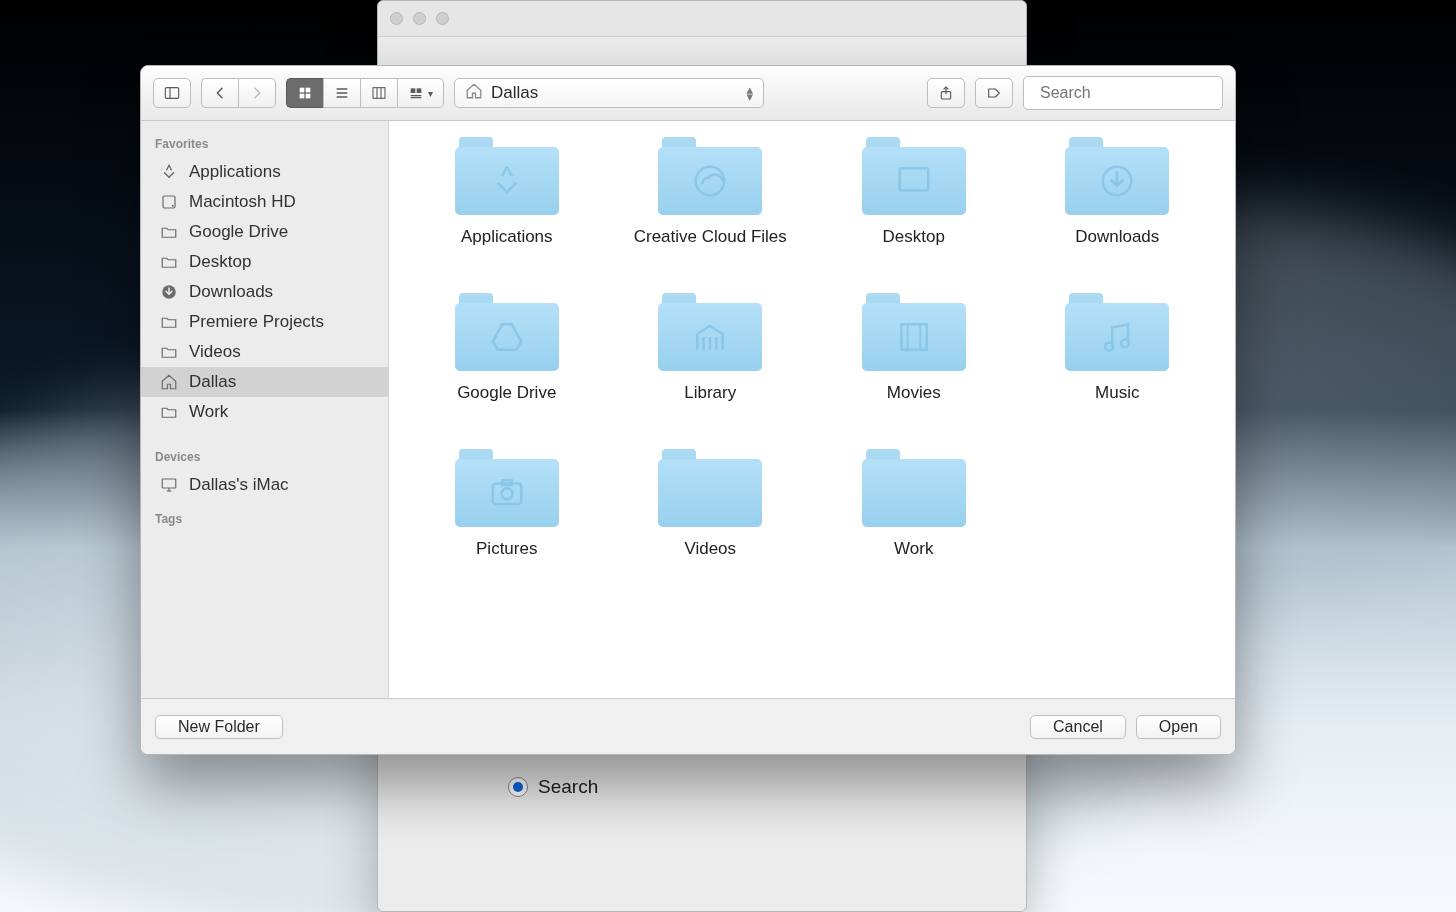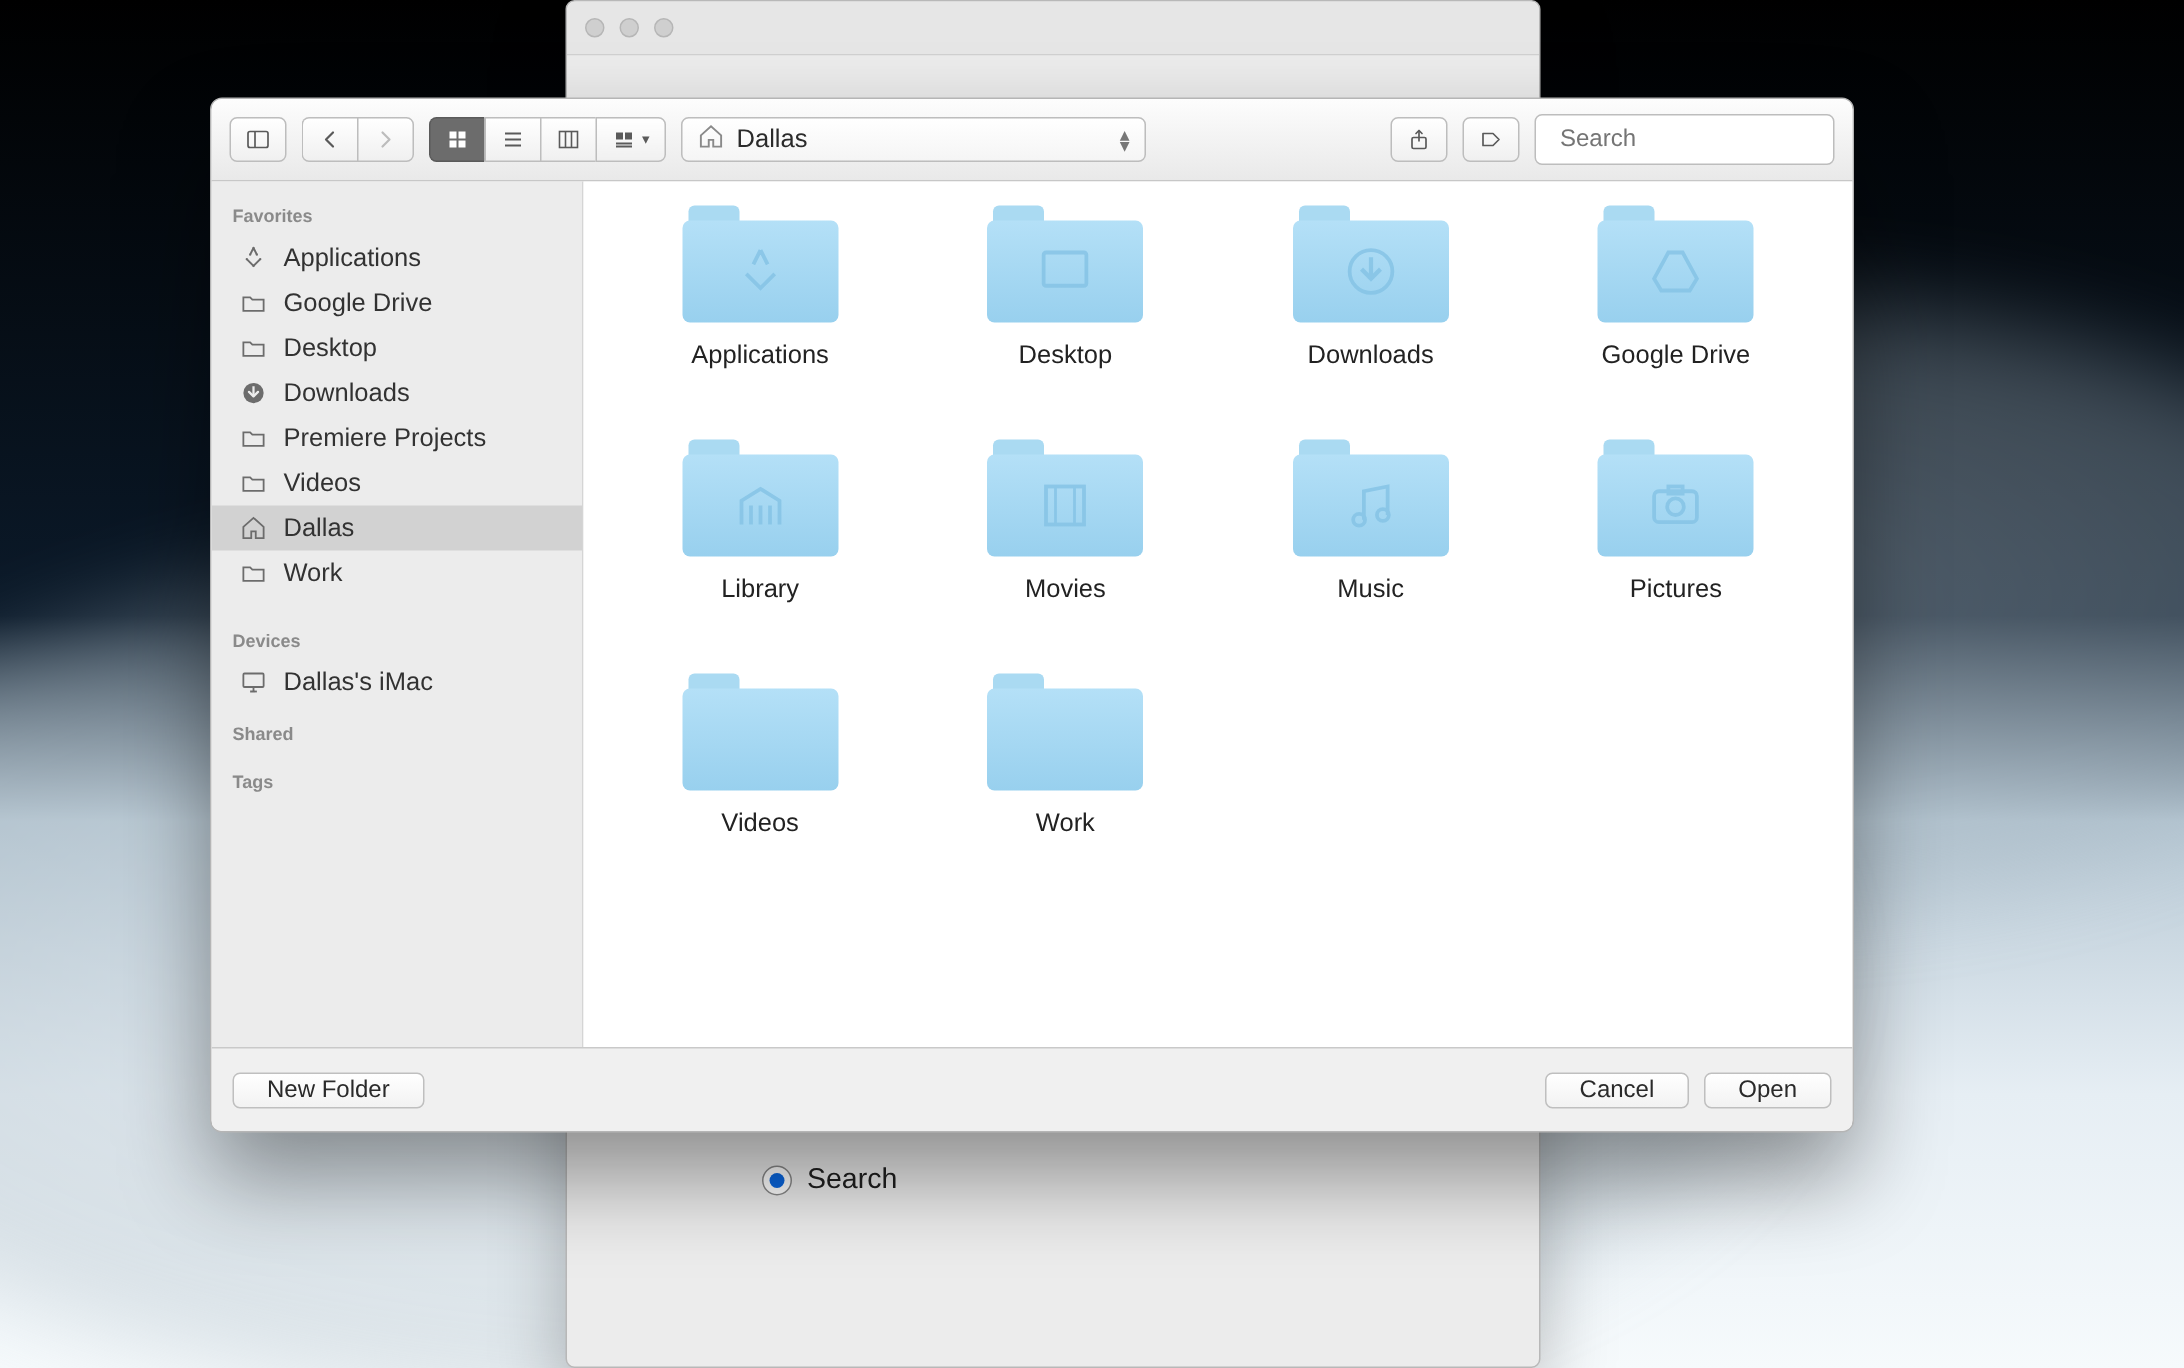"Macintosh HD" div.sb-item { html: none -> <div> <span> <svg> <rect></rect> <circle></circle> </svg> </span> <span>Macintosh HD</span> </div> }
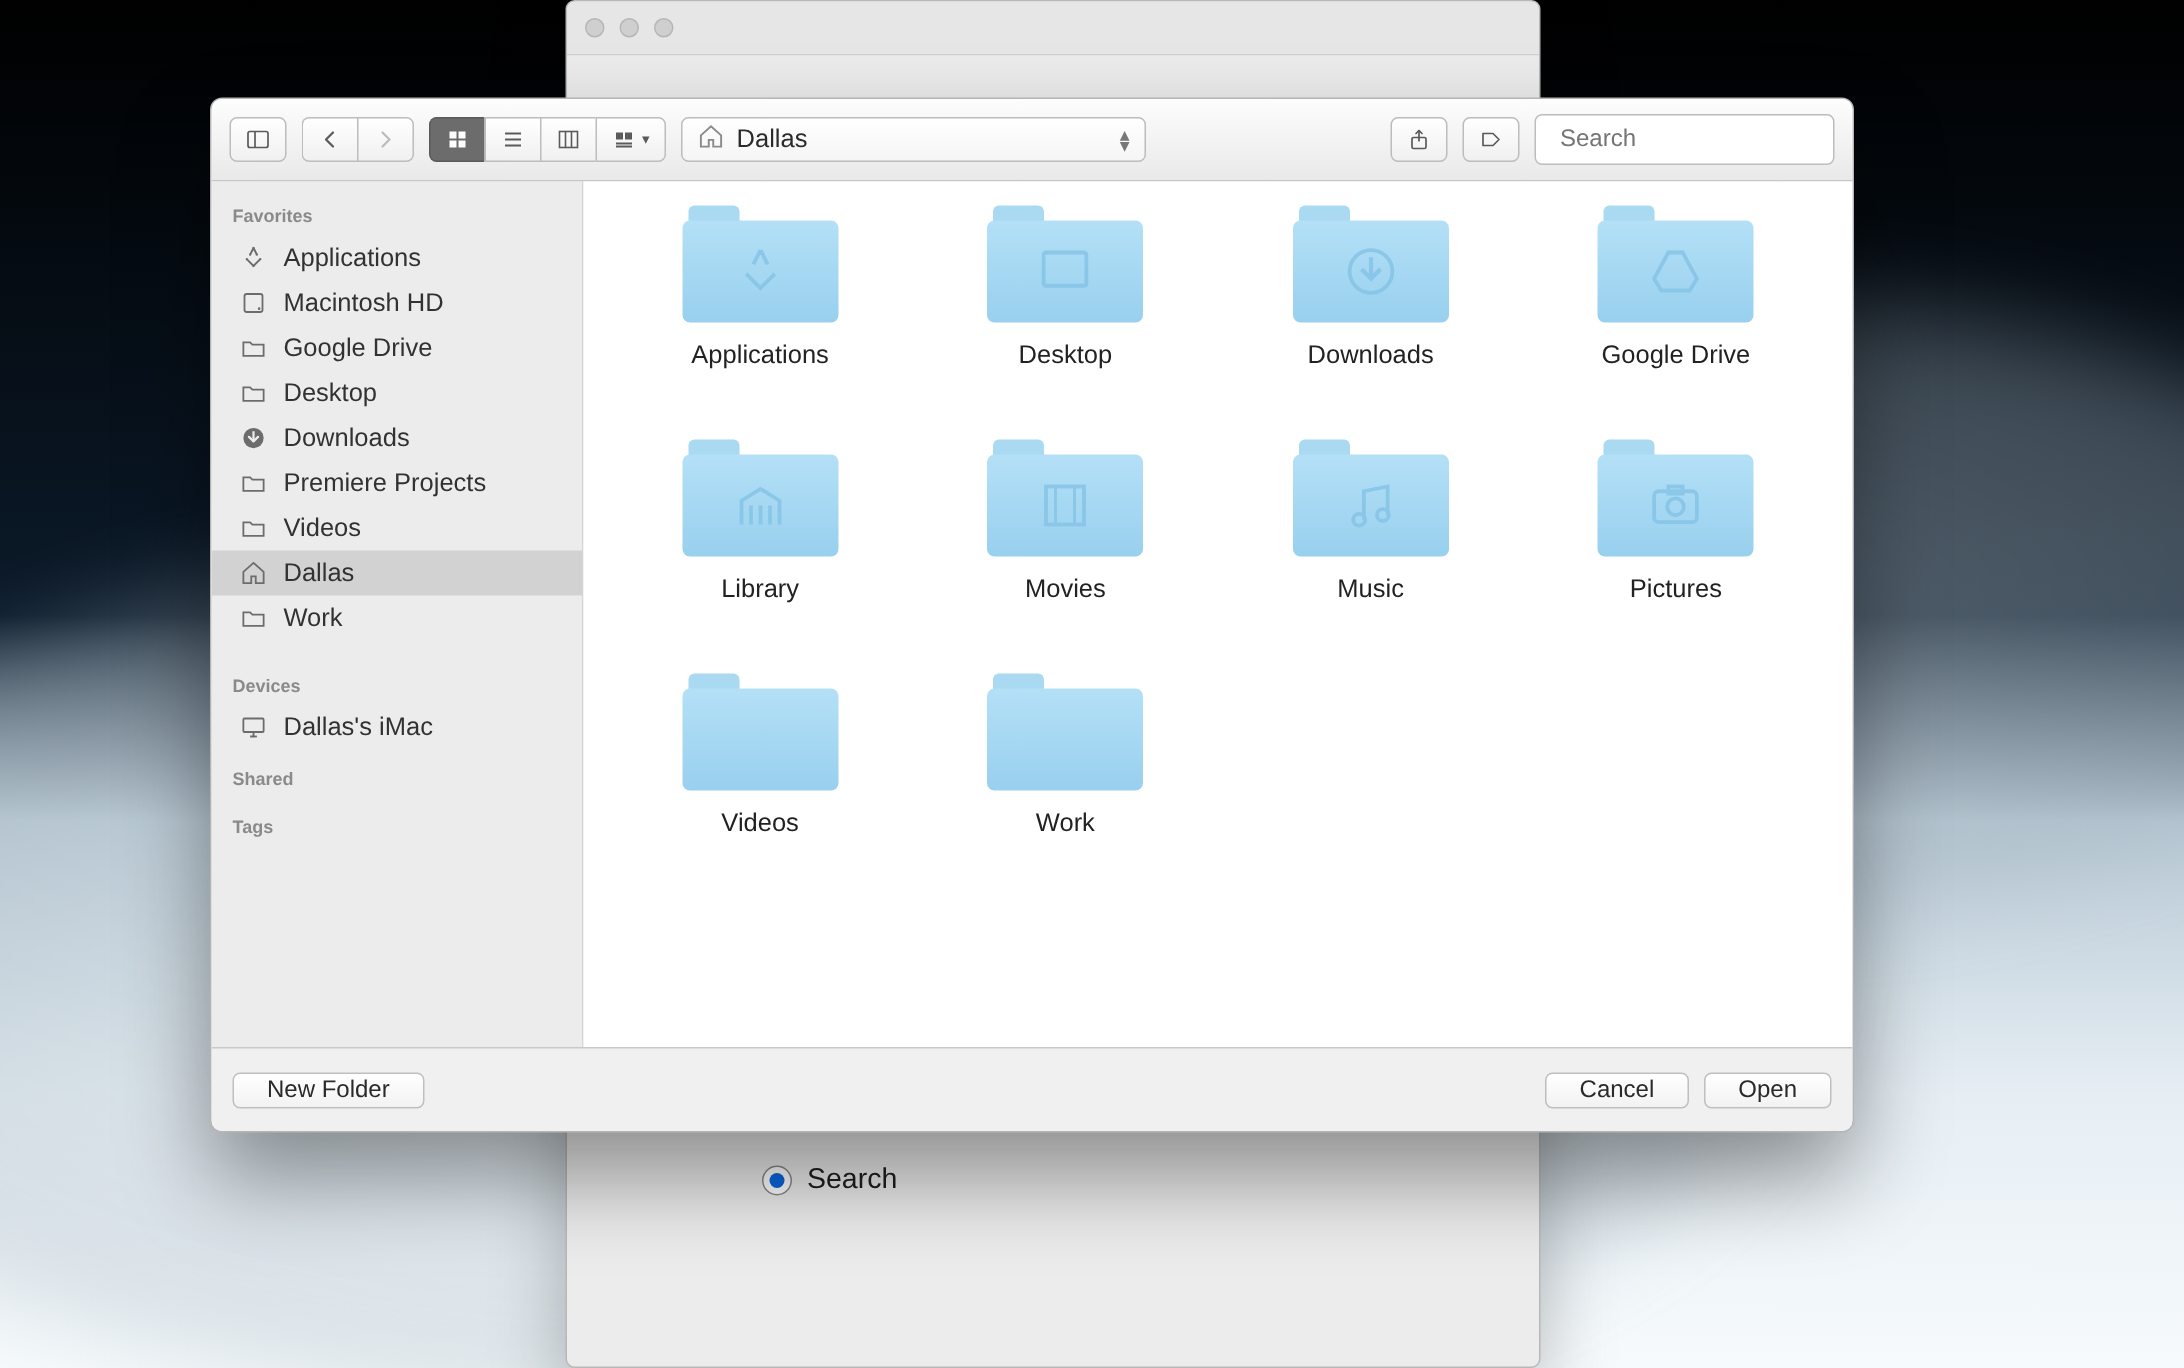"Creative Cloud Files" div.folder { html: none -> <div> <div> <div> <svg> <circle></circle> <path></path> </svg> </div> </div> <span>Creative Cloud Files</span> </div> }
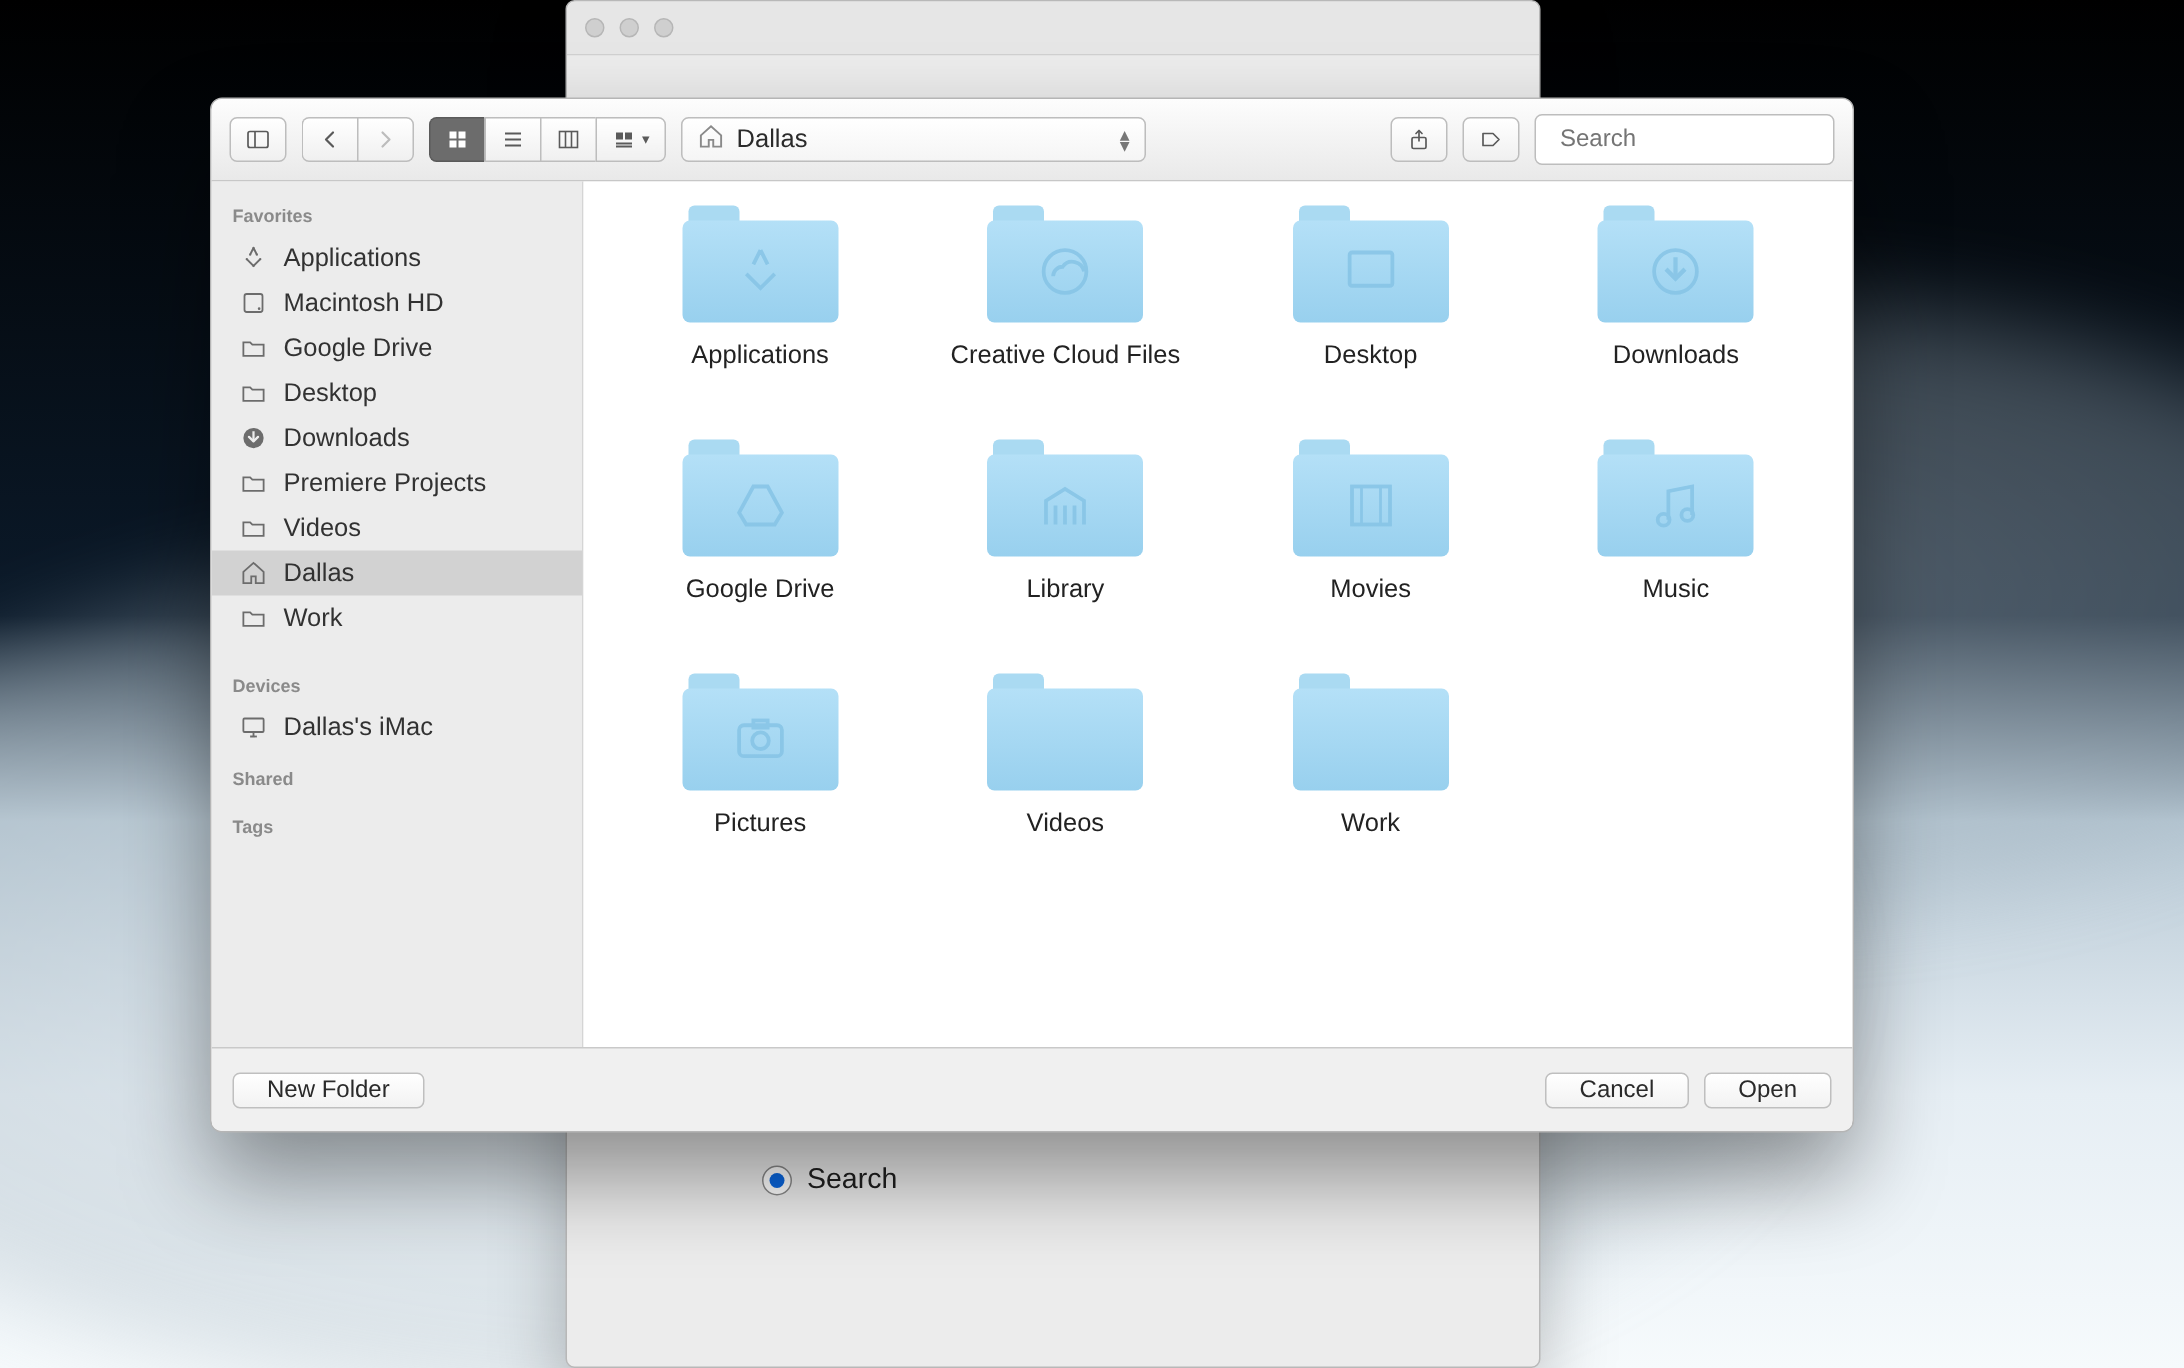"Shared" div.sb-head { html: <div>Shared</div> -> none }
